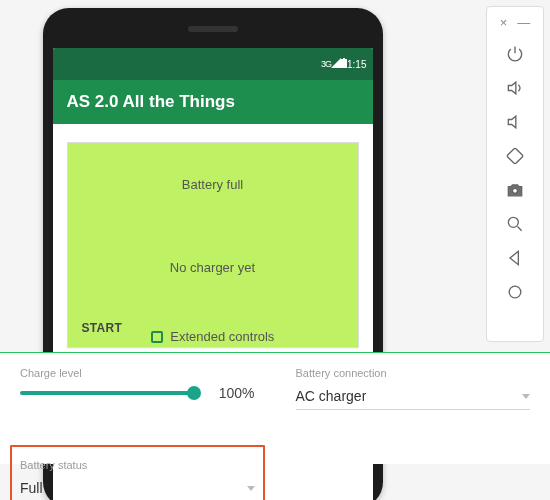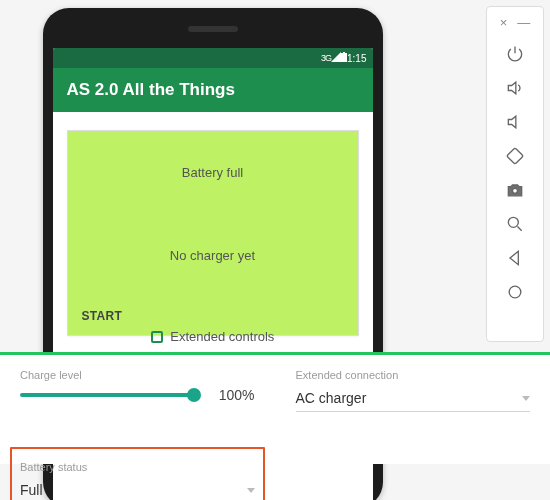"3G" .statusbar { height: 20px -> 32px }
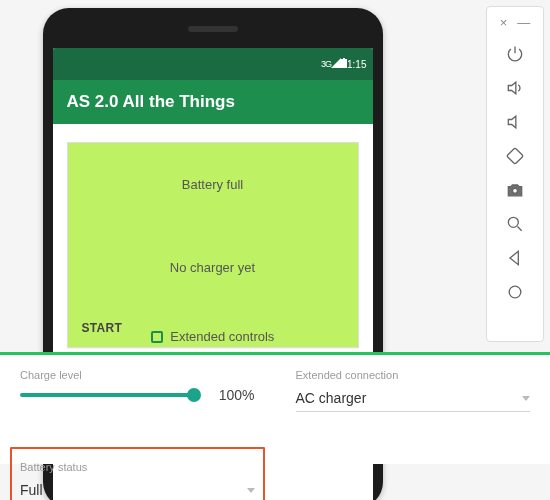"Charge level" .panel { border-top: 3px solid #22c55e -> 1px solid #22c55e }
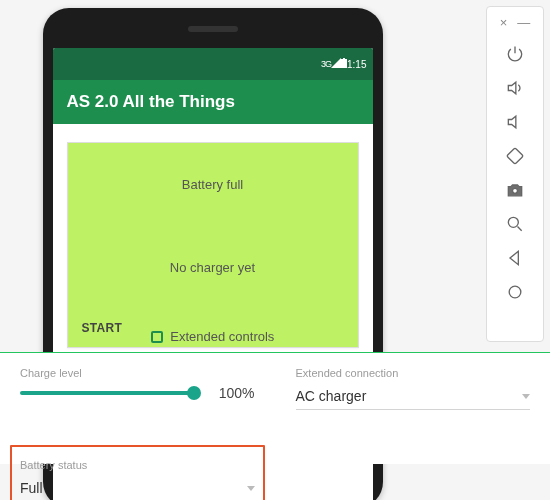"Extended connection" div.field-label { text: Extended -> Battery }
